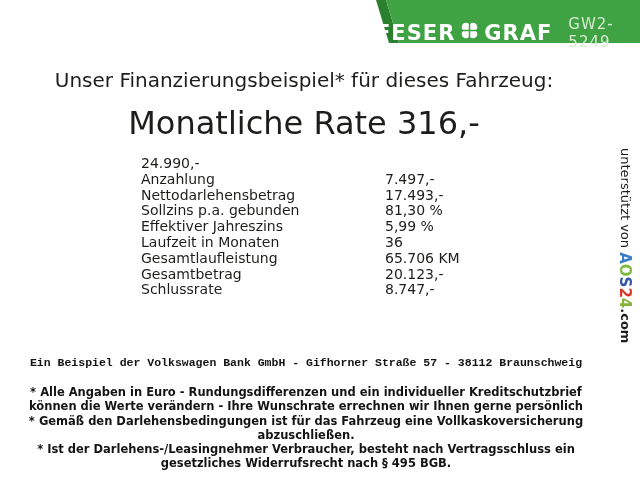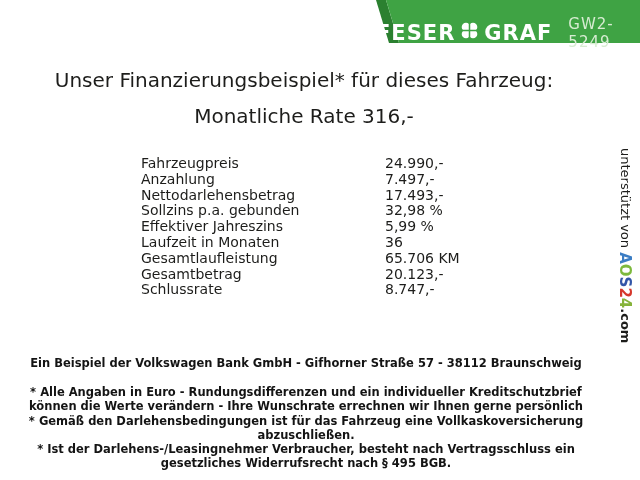"Monatliche Rate 316,-" .title-line2 { font-size: 20px -> 32px }
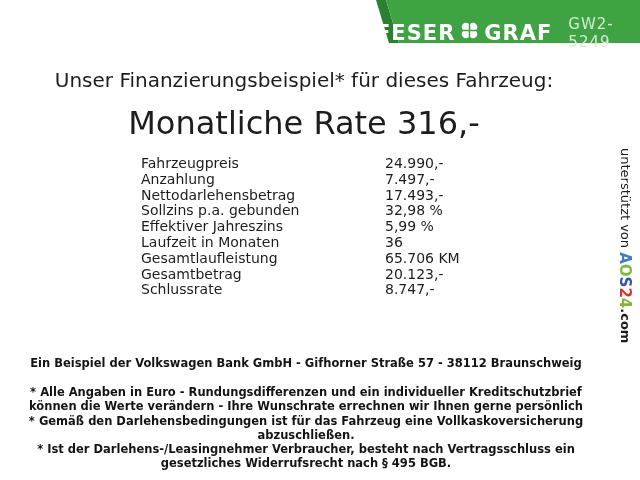"Fahrzeugpreis" span.flabel { html: <span>Fahrzeugpreis</span> -> none }
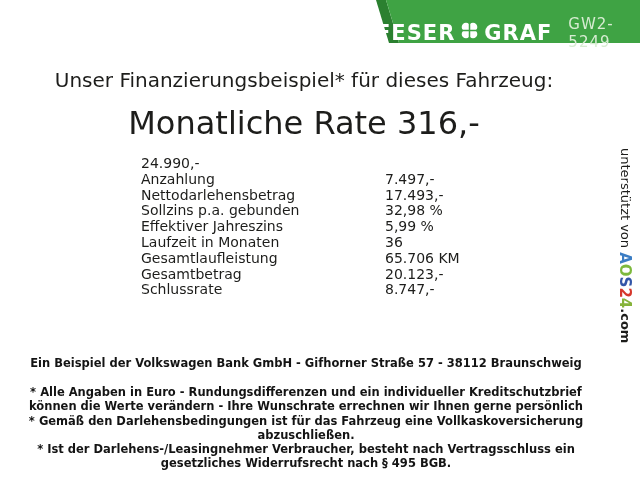"32,98 %" span.fvalue { text: 32,98 -> 81,30 }
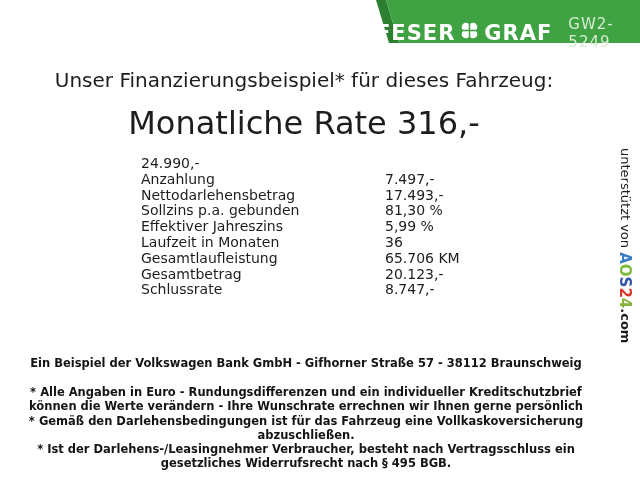"Ein Beispiel der Volkswagen Bank" .footer .bank-line { font-family: none -> Liberation Mono, monospace }
